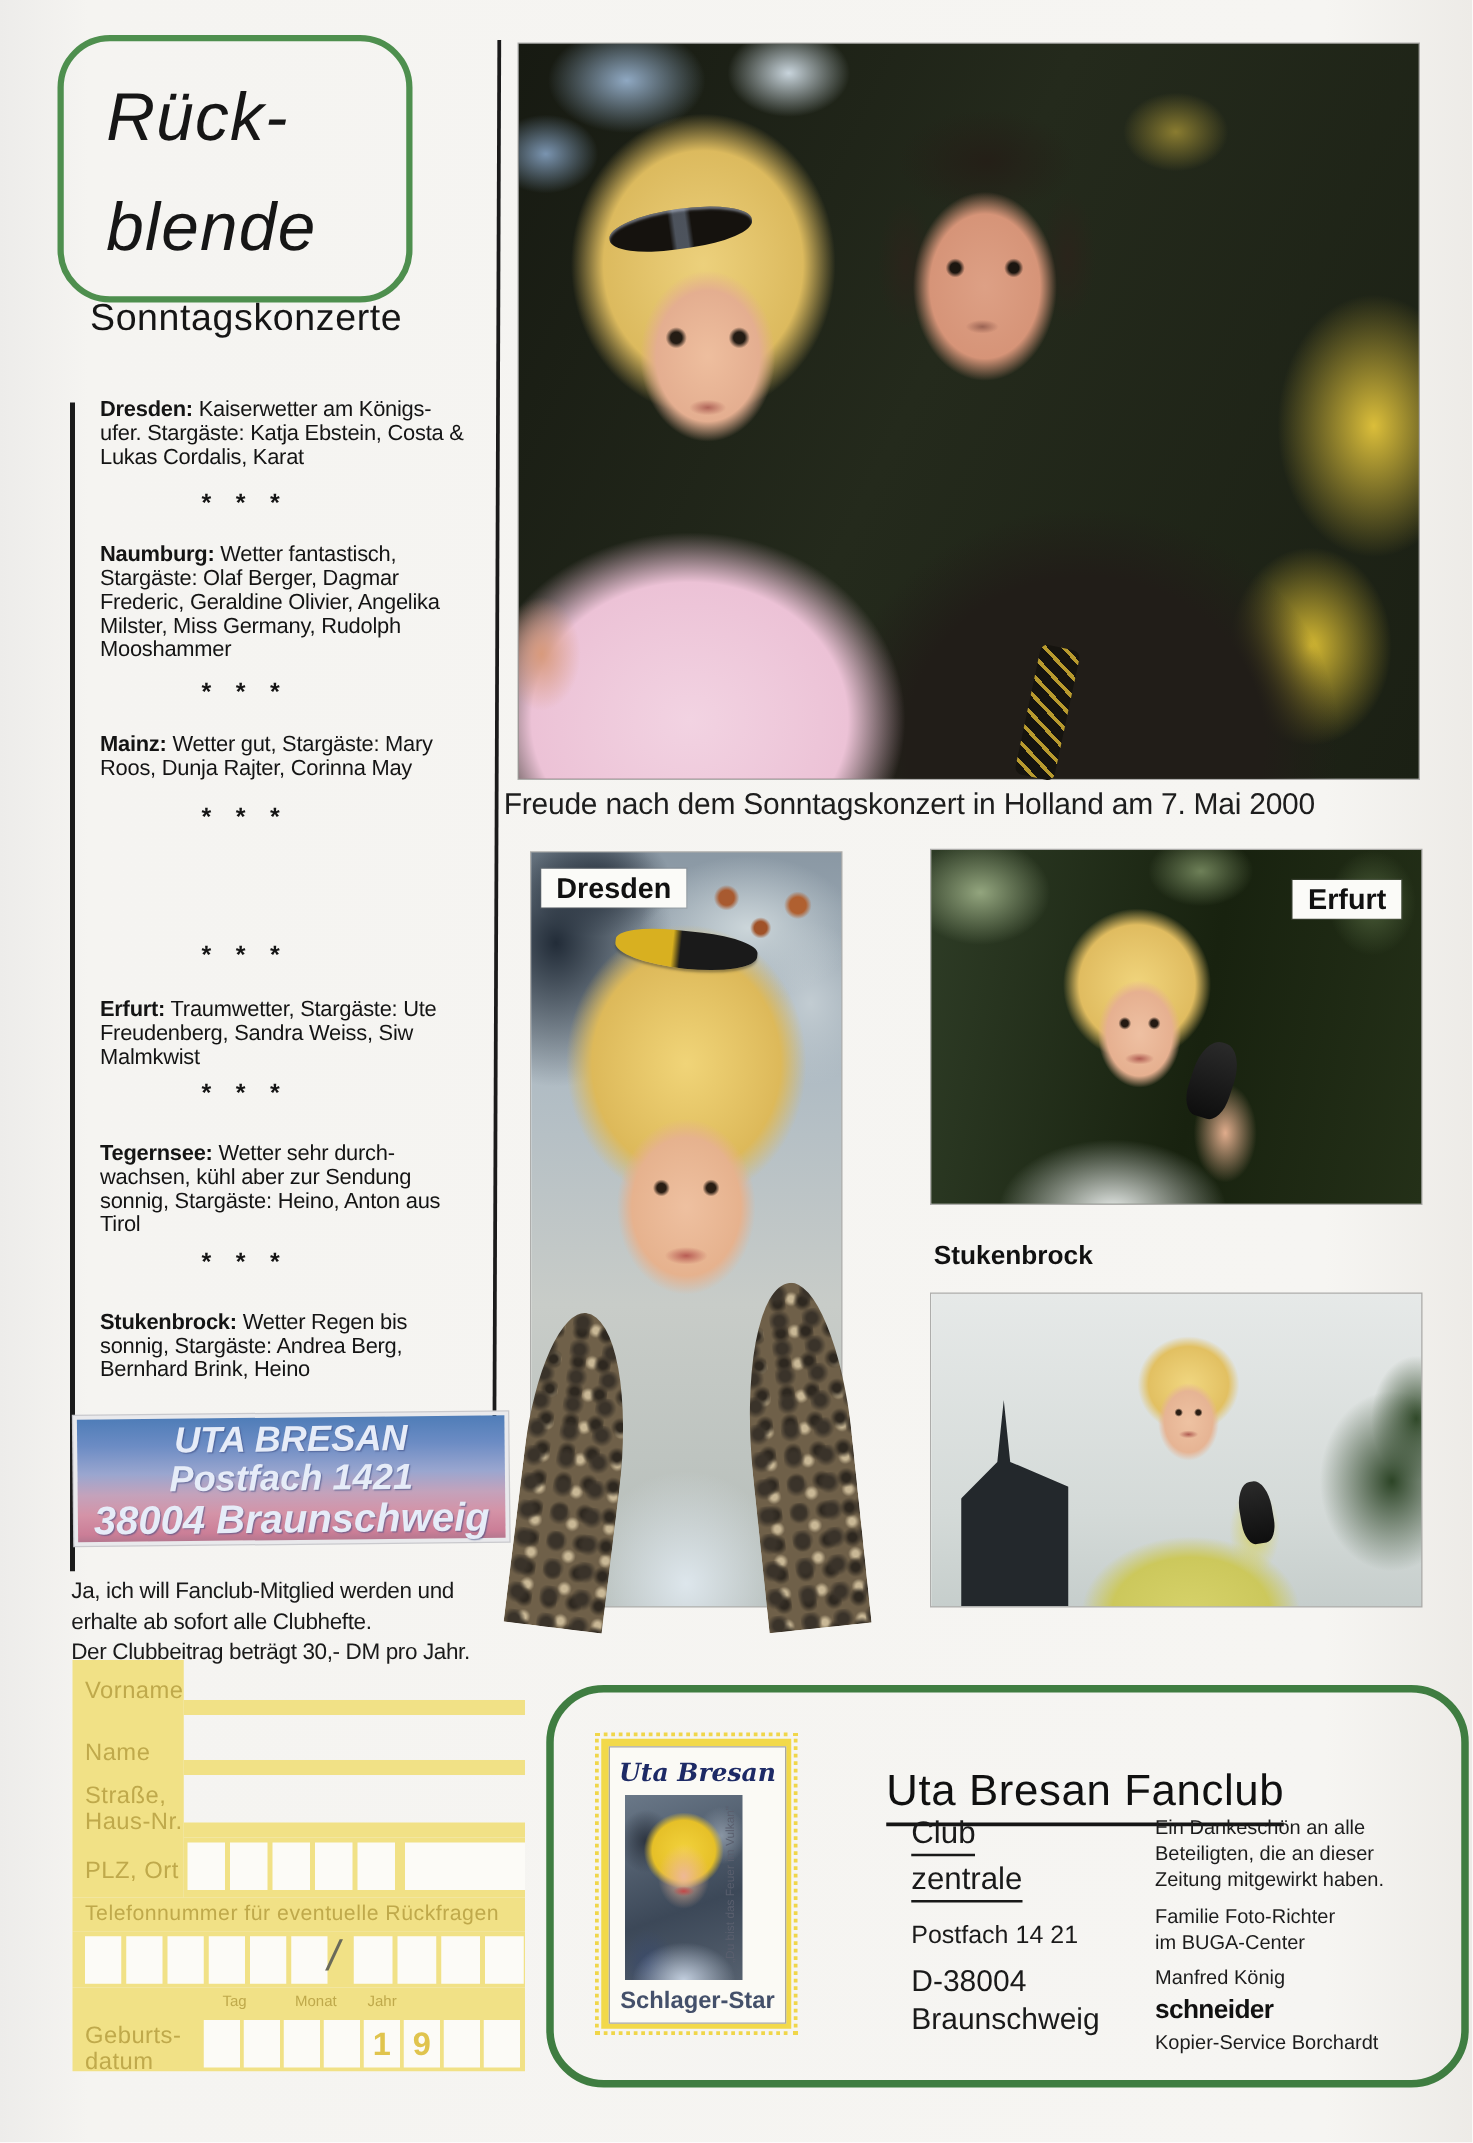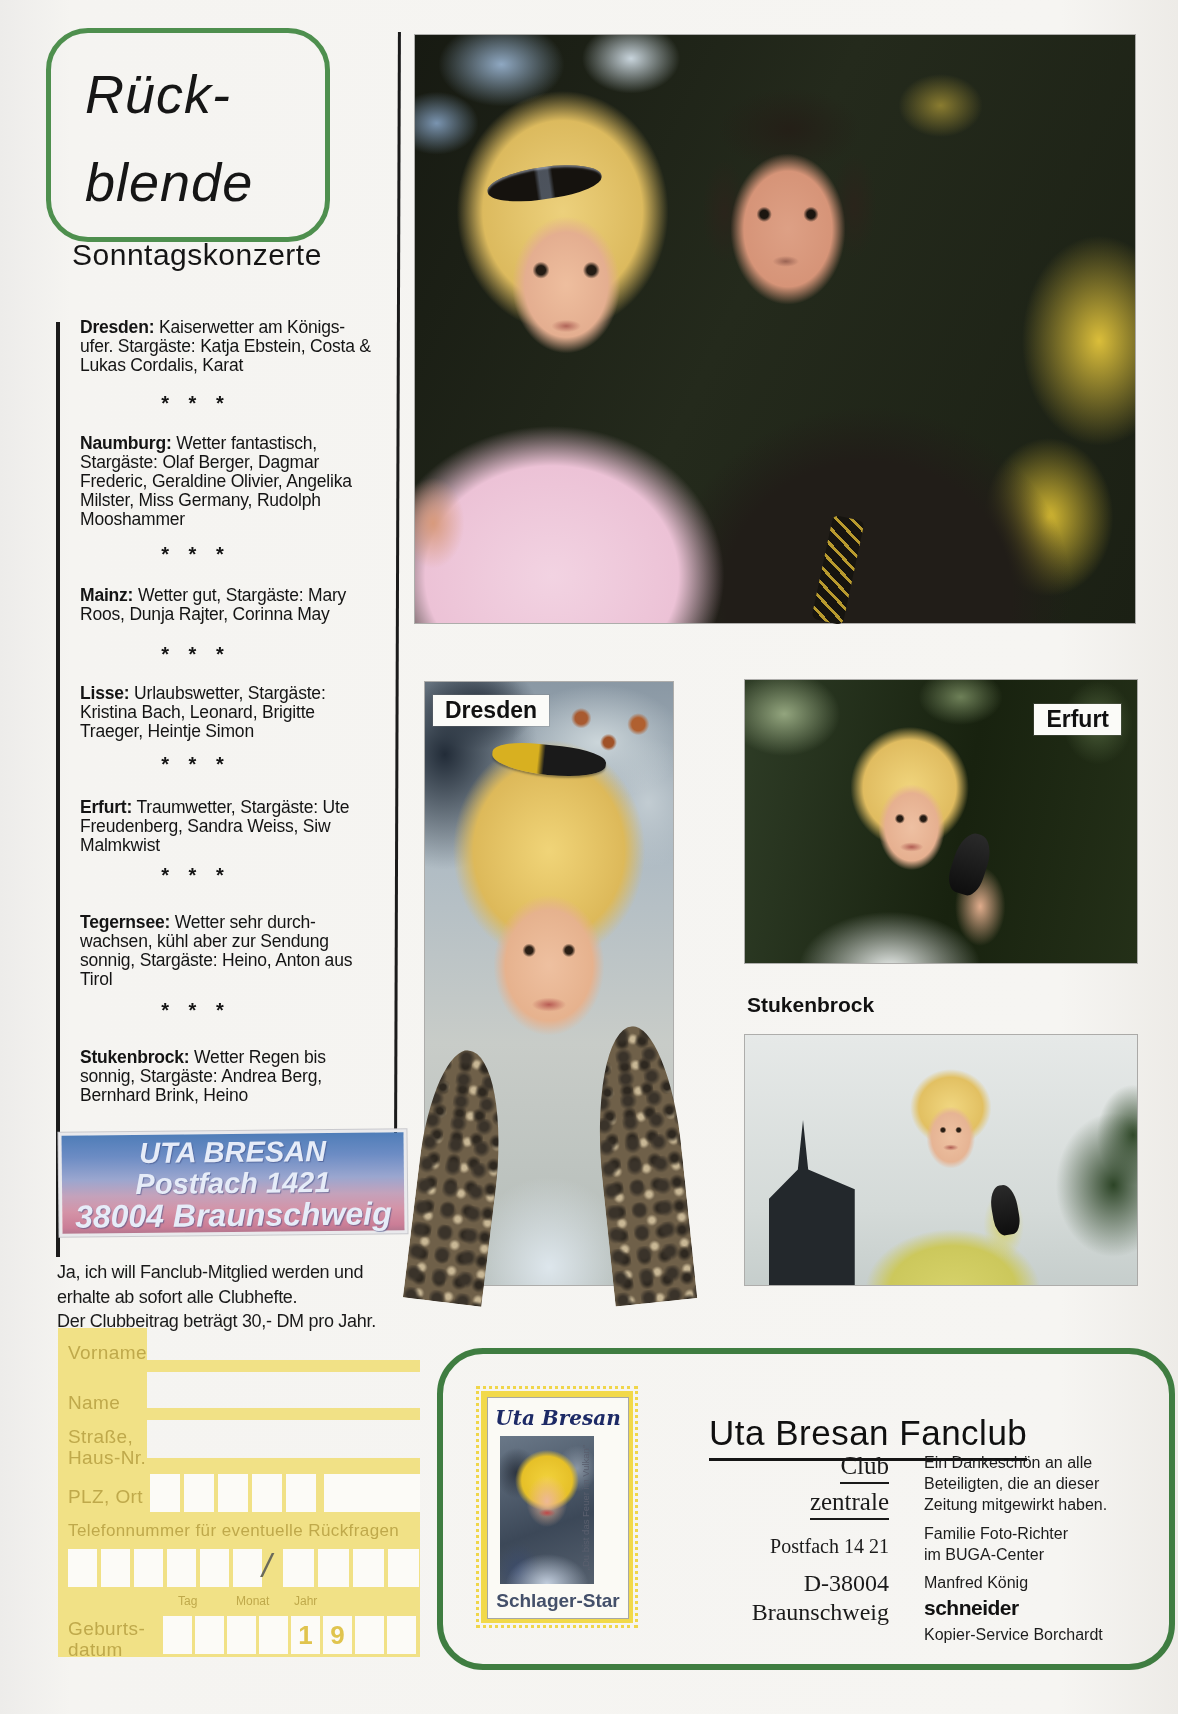"Freude nach dem Sonntagskonzert in" div.abs { html: none -> <div>Freude nach dem Sonntagskonzert in Holland am 7. Mai 2000</div> }
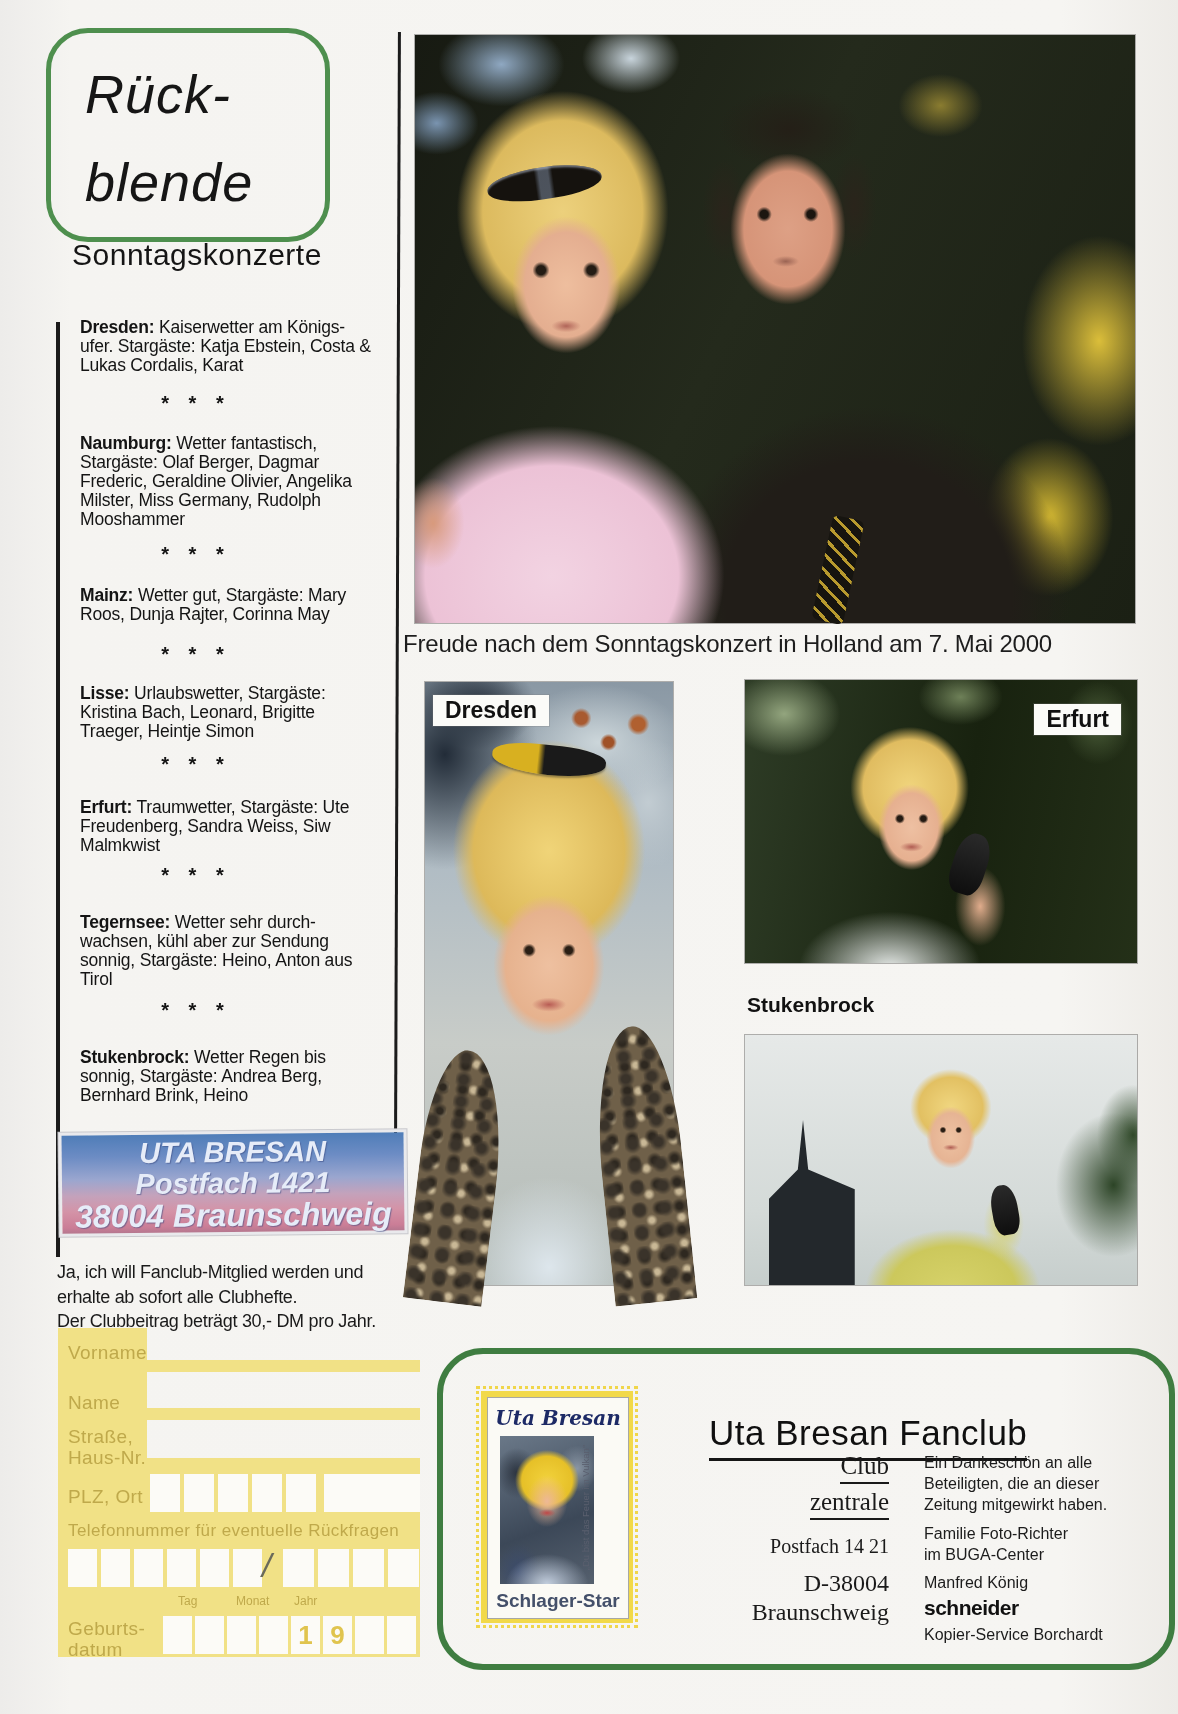"Lisse: Urlaubswetter, Stargäste:" div.abs { html: <div> <b>Lisse:</b> <span>Urlaubswetter, Stargäste: Kristina Bach, Leonard, Brigitte Traeger, Heintje Simon</span></div> -> none }
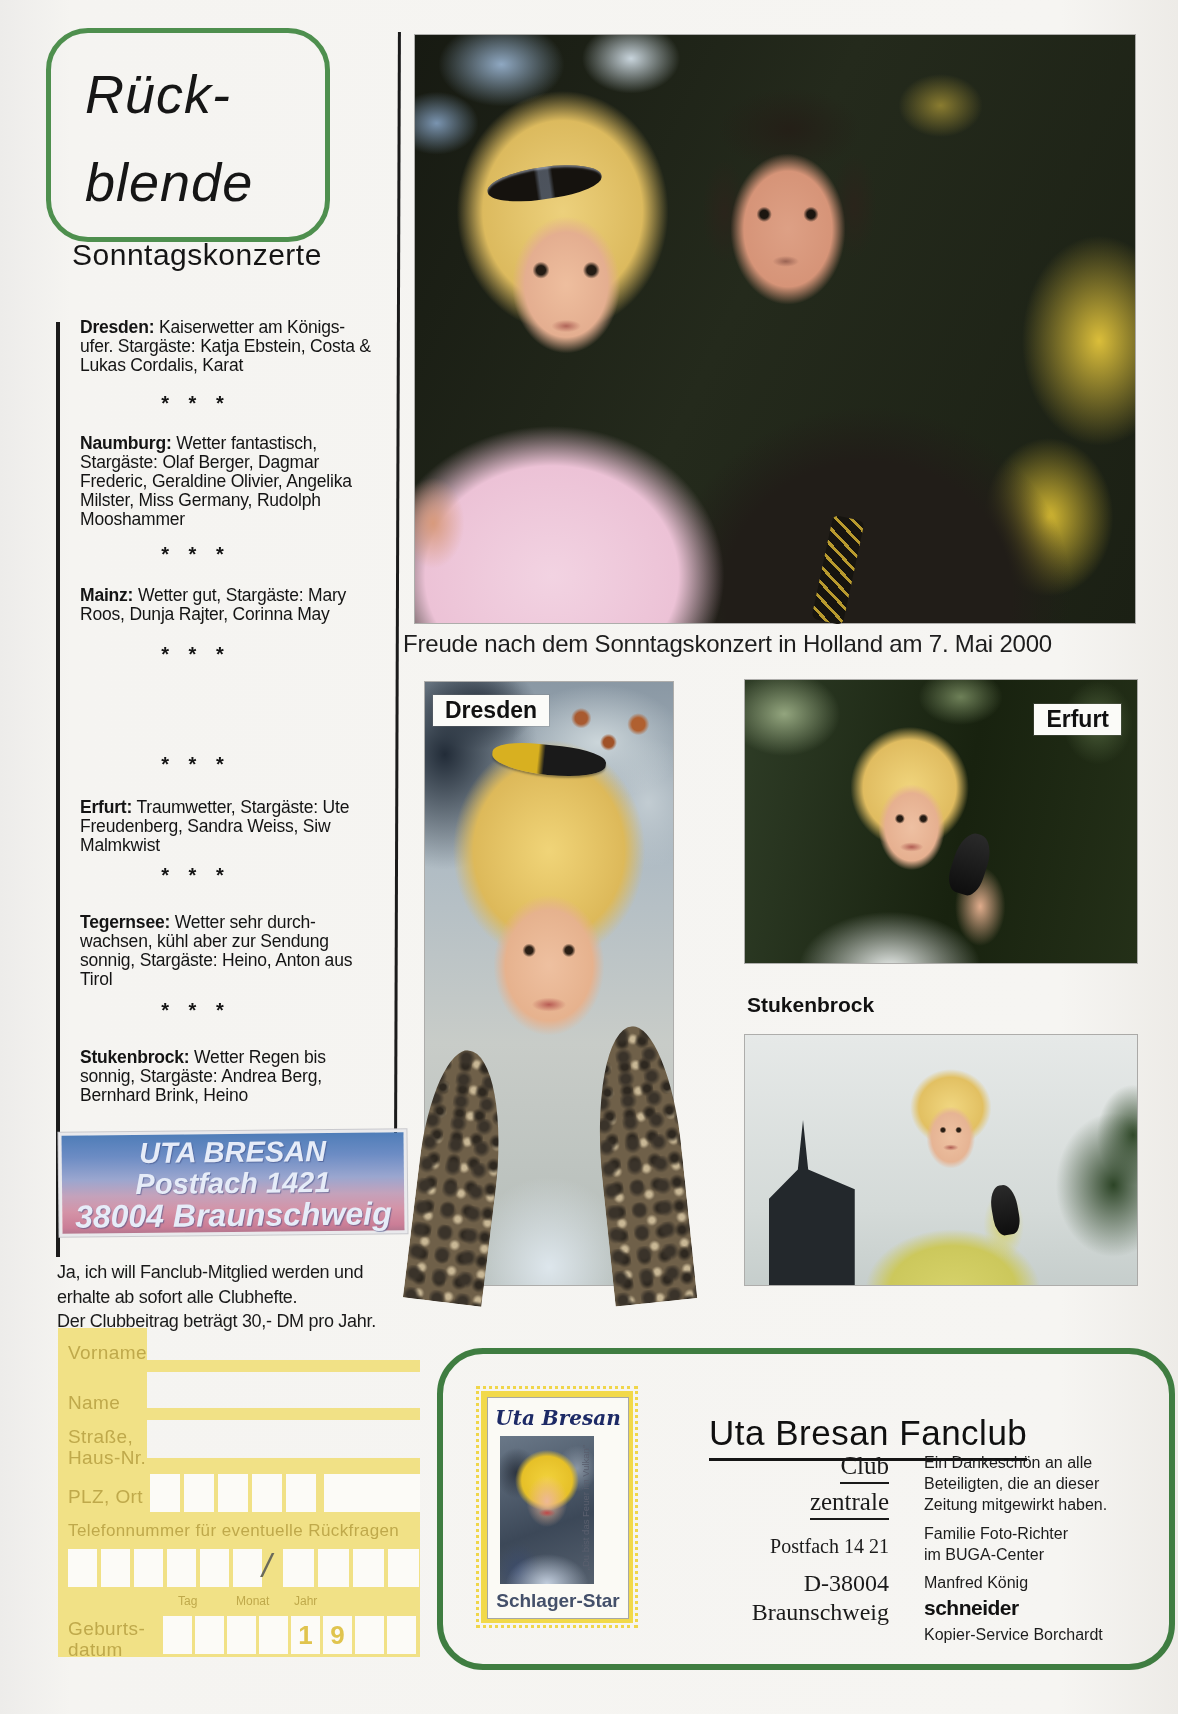"Club" .clubcol { font-family: Liberation Serif, serif -> none; text-align: right -> left }
